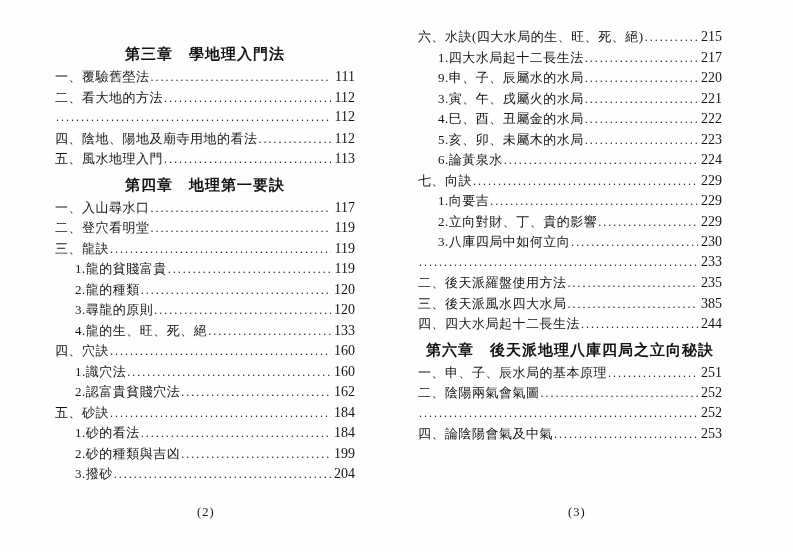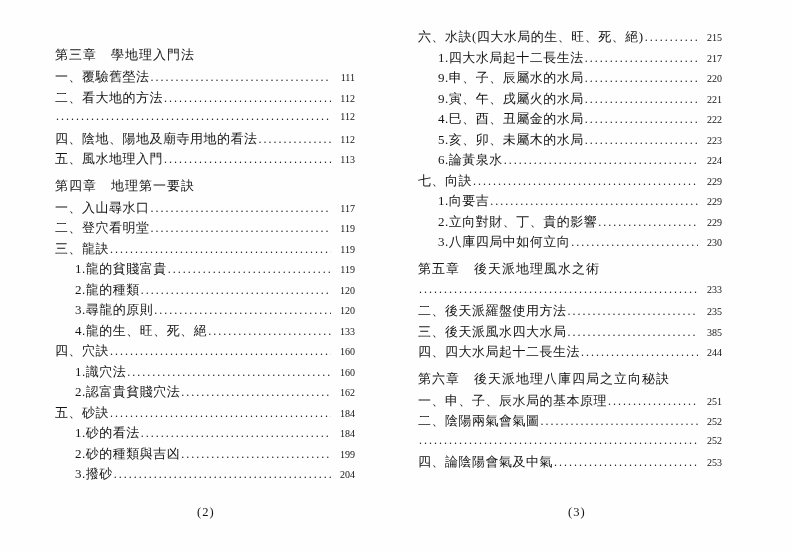"215" .toc-row .num { font-size: 10px -> 14px }
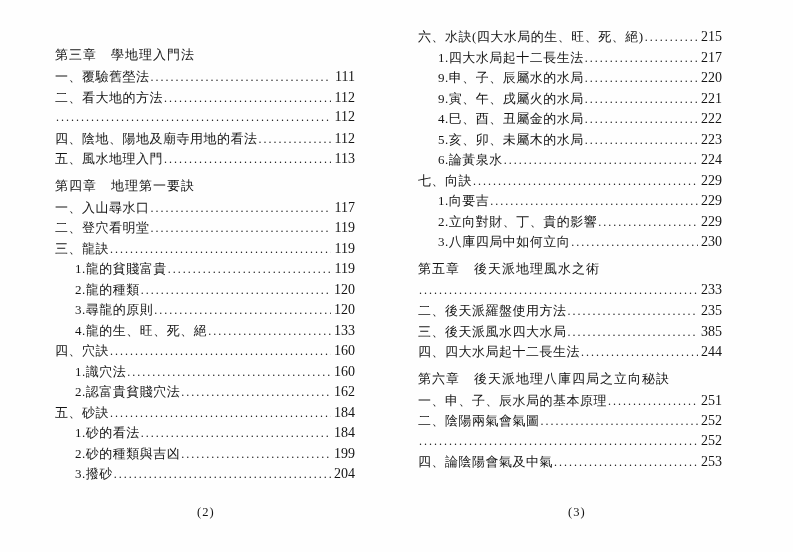"第三章 學地理入門法" .toc-heading { font-size: 13px -> 15px; font-weight: normal -> bold; text-align: left -> center }
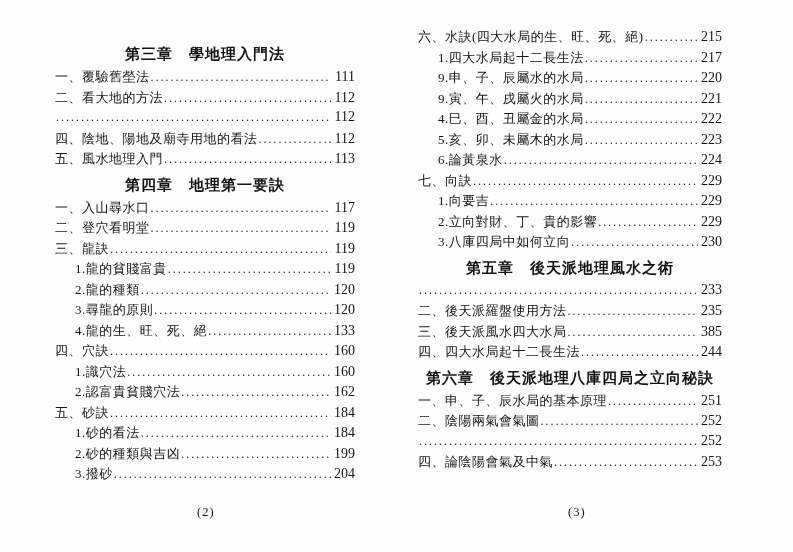"9.寅、午、戌屬火的水局" span.lab { text: 9 -> 3 }
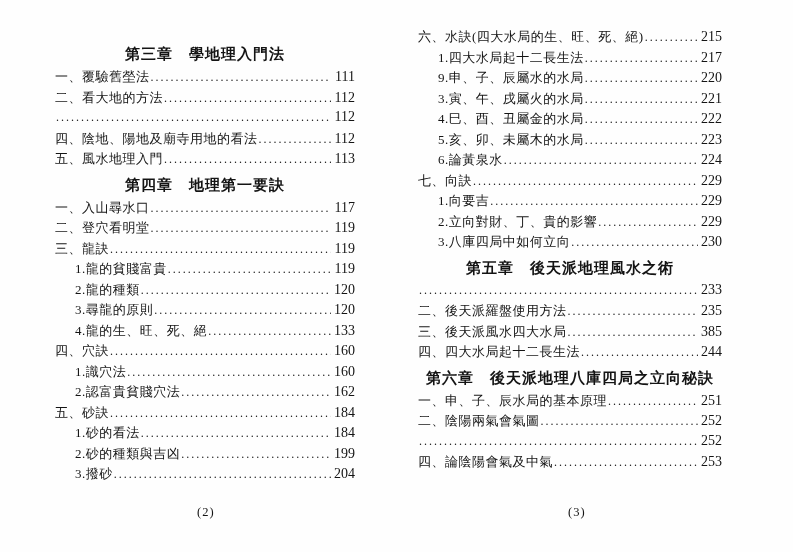"第五章 後天派地理風水之術" div.toc-heading { html: <div>第五章 後天派地理風水之術</div> -> none }
